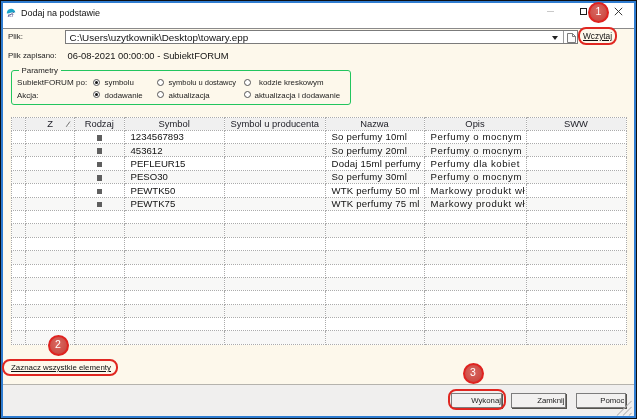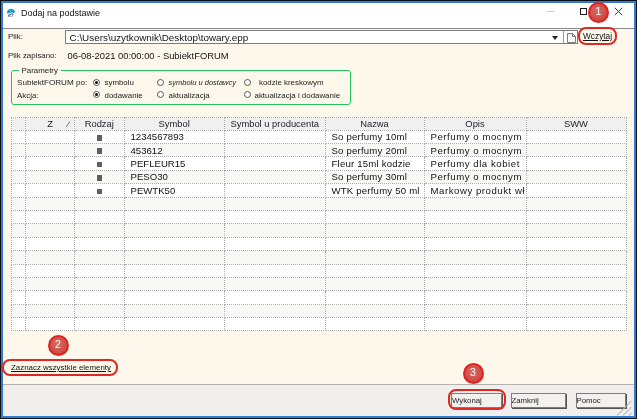"symbolu u dostawcy" div.lbl { font-style: italic -> none }
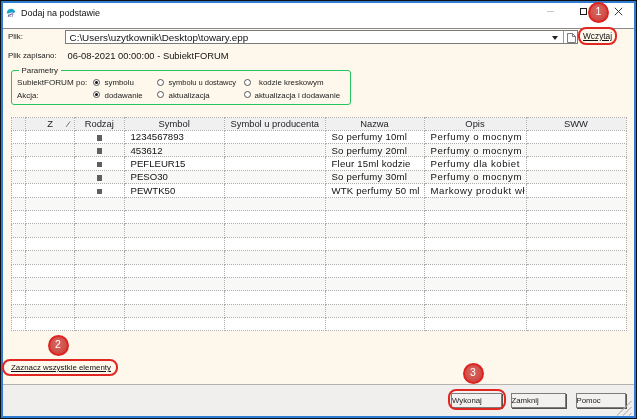"Fleur 15ml kodzie" td.t2 { text: Fleur 15ml kodzie -> Dodaj 15ml perfumy }
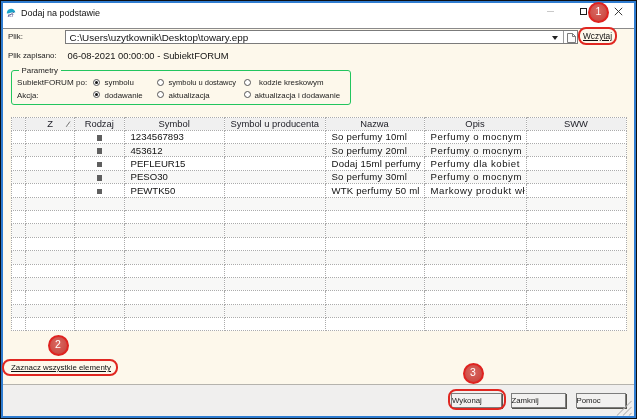"PEWTK75" tr { html: none -> <tr> <td></td> <td></td> <td><span></span></td> <td>PEWTK75</td> <td></td> <td>WTK perfumy 75 ml</td> <td>Markowy produkt wł</td> <td></td> </tr> }
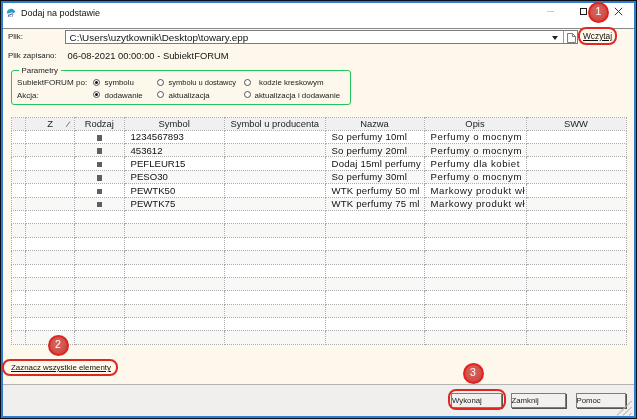"Wykonaj" .btn { text-align: left -> right }
